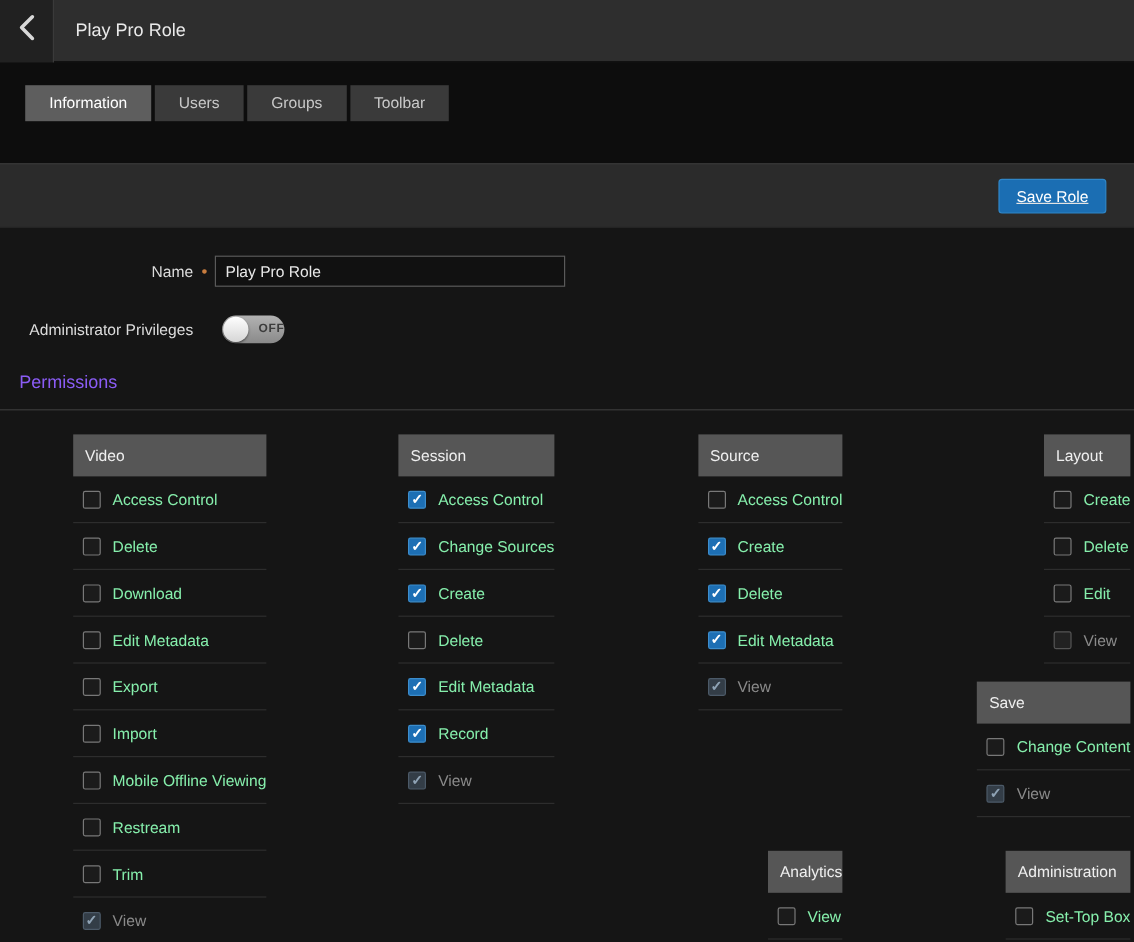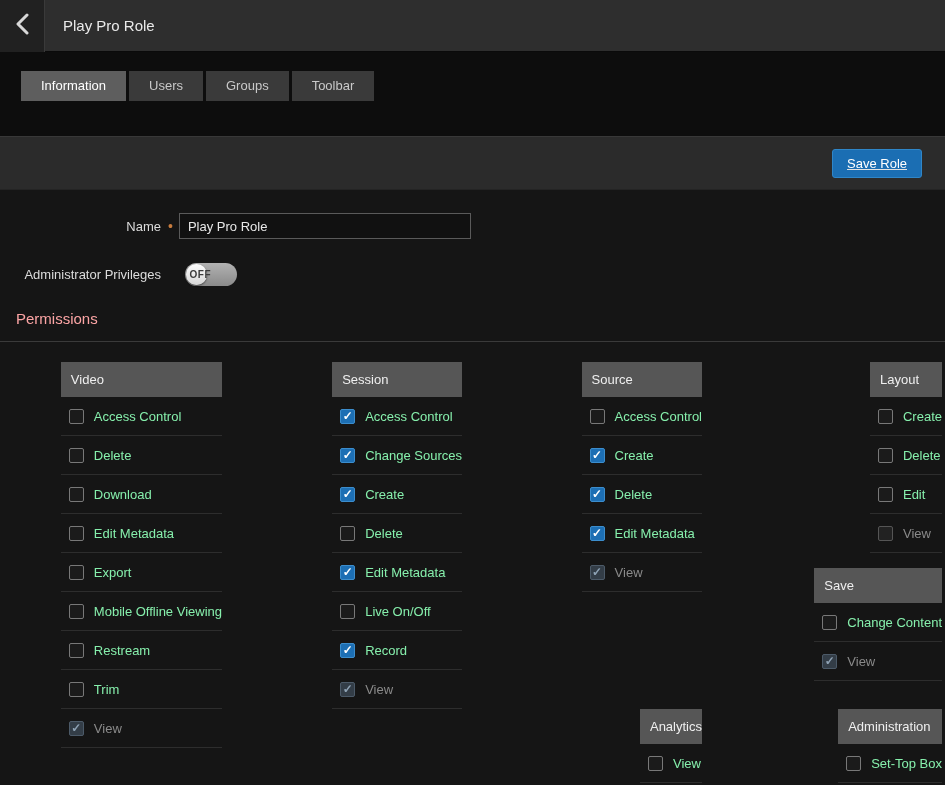"OFF" .toggle-text { right: 26px -> 0 }
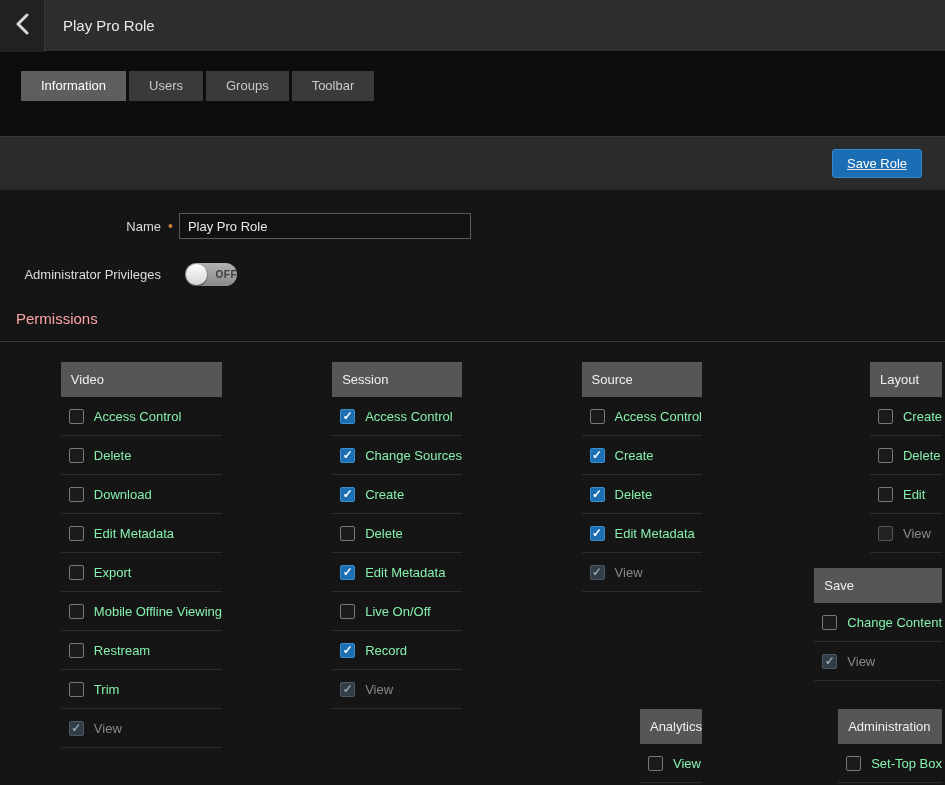"Permissions" .permissions-title { color: #fca5a5 -> #8b5cf6 }
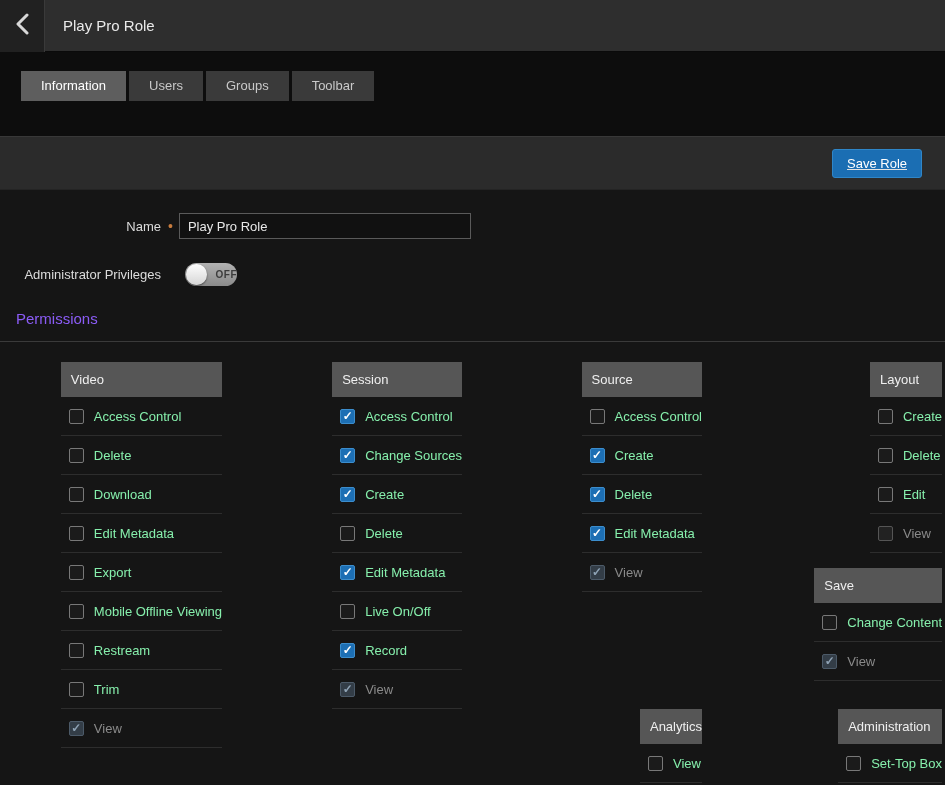"Import" div.perm-row { html: none -> <div> <span></span> <span>Import</span> </div> }
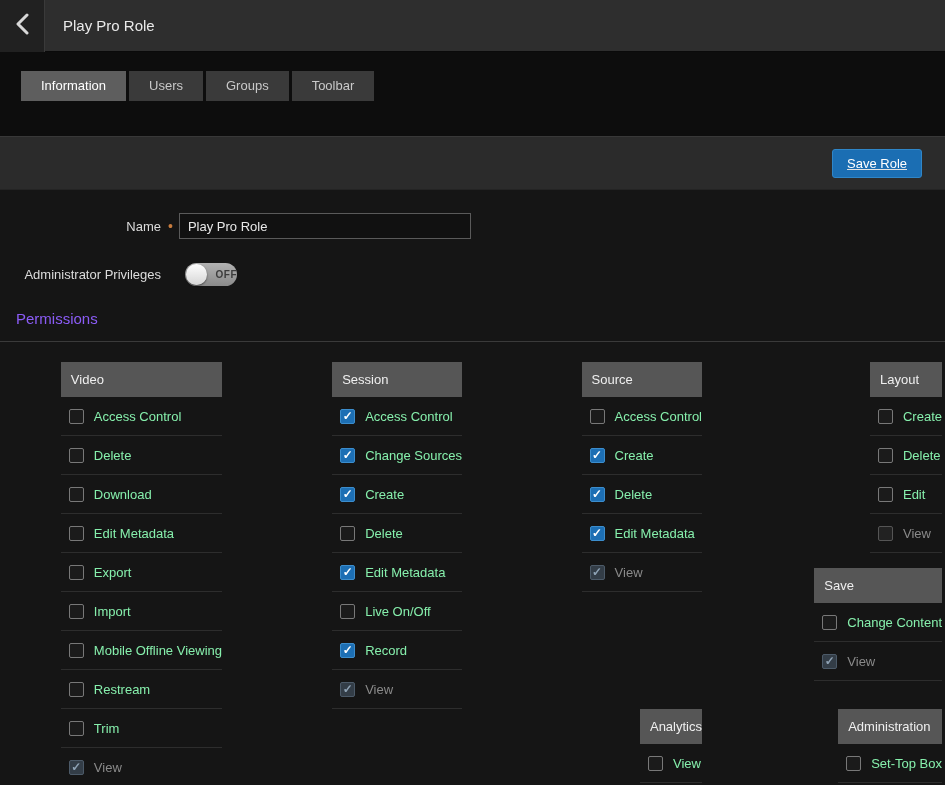"Live On/Off" div.perm-row { html: <div> <span></span> <span>Live On/Off</span> </div> -> none }
